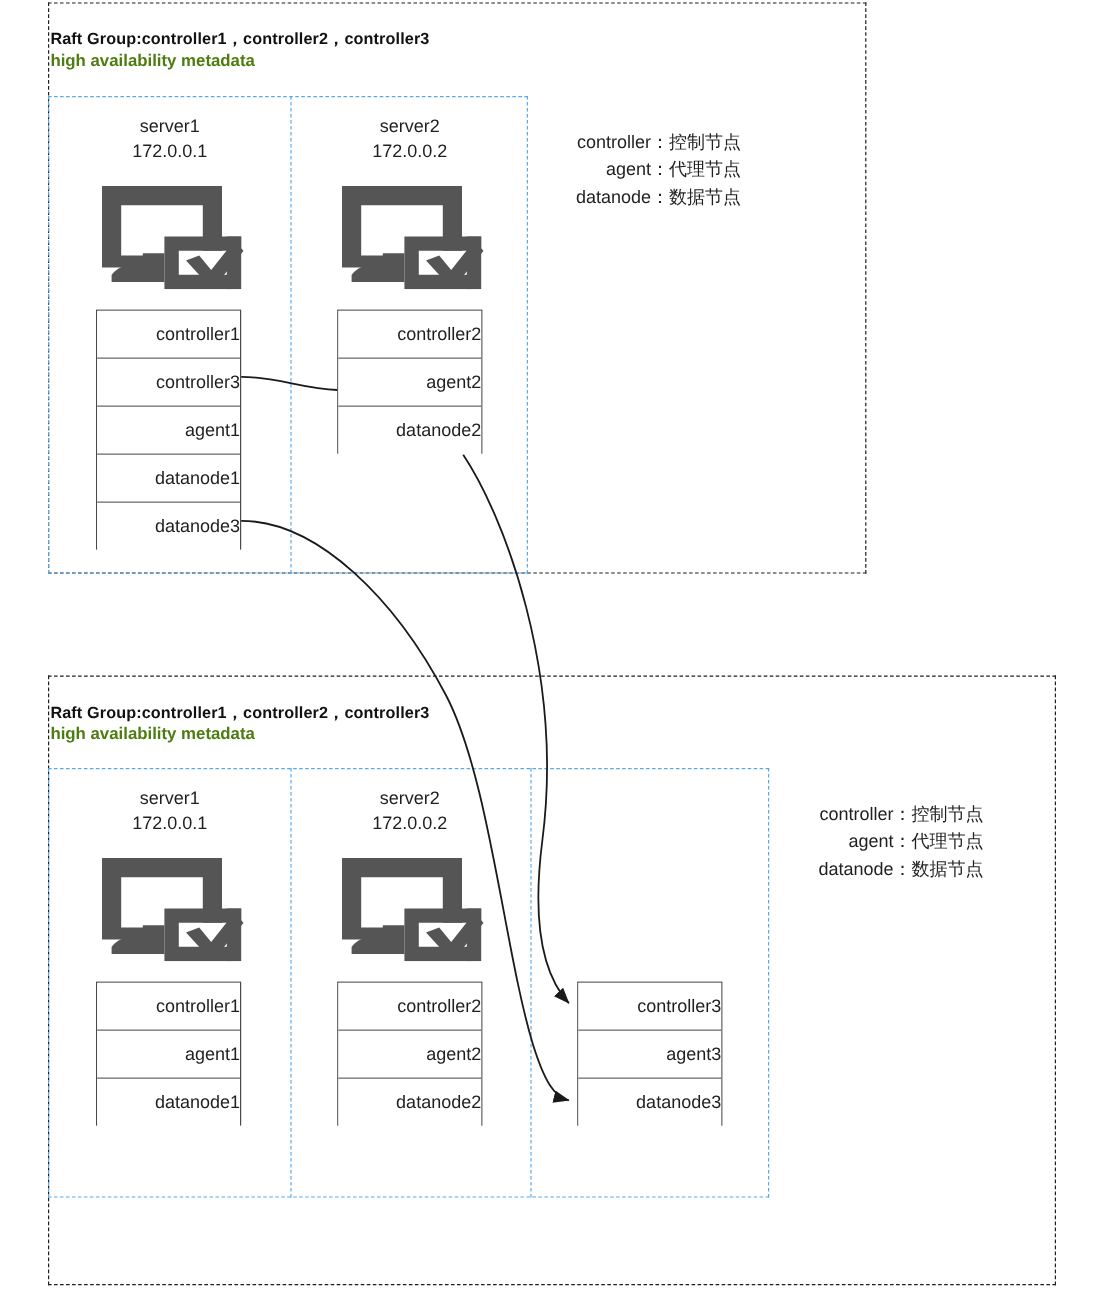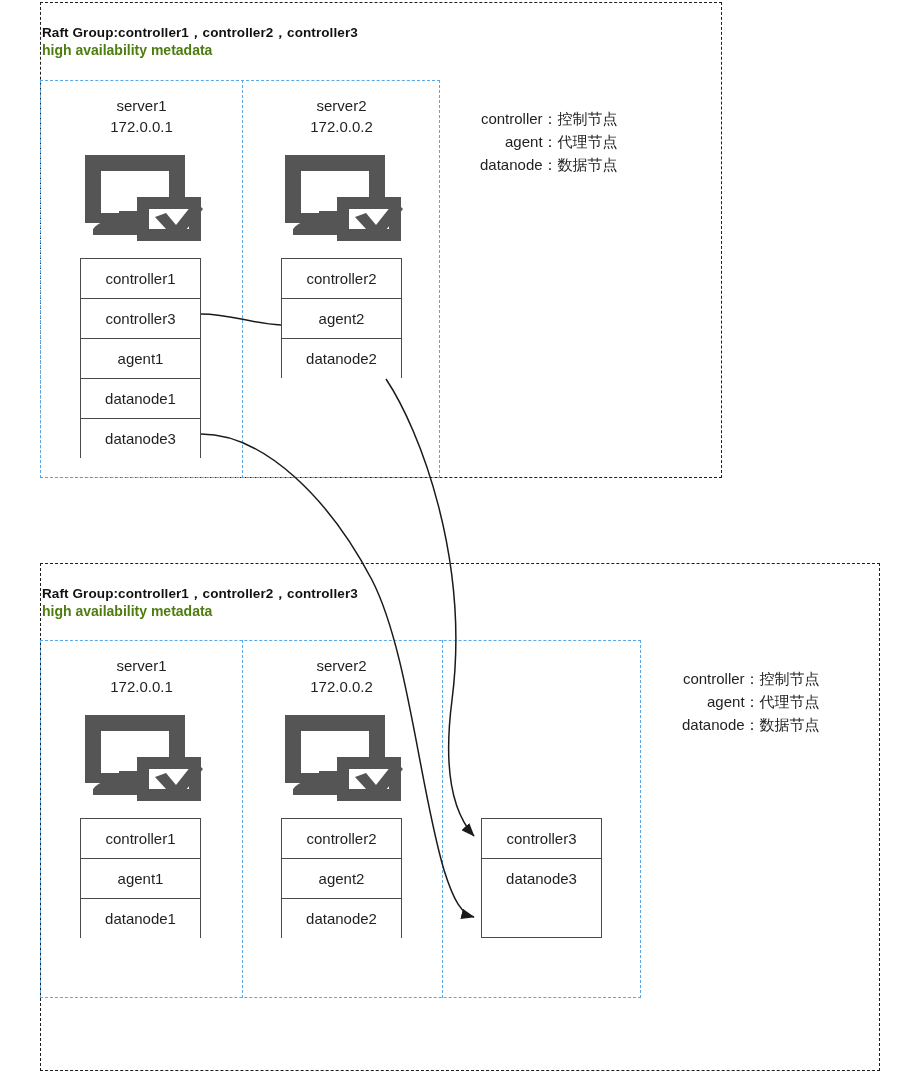"controller1" .node-cell { text-align: center -> right }
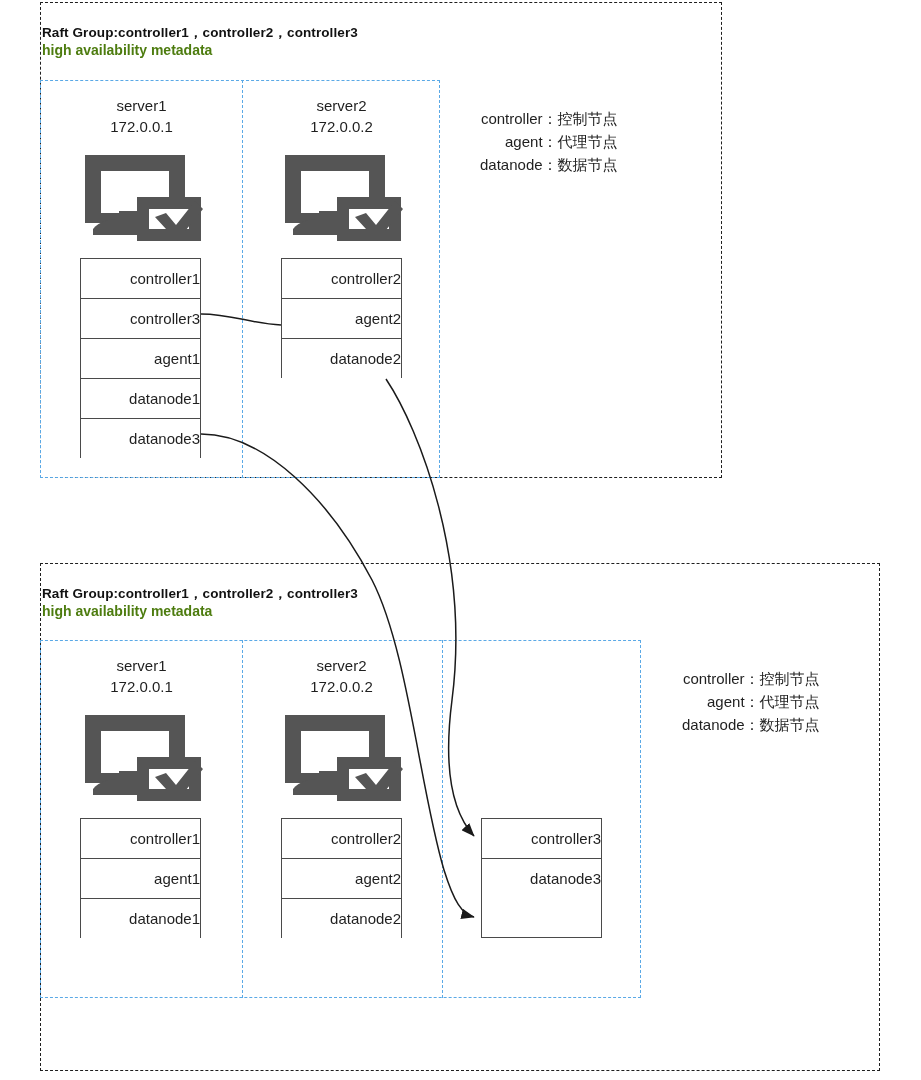"agent3" div.node-cell { html: none -> <div>agent3</div> }
